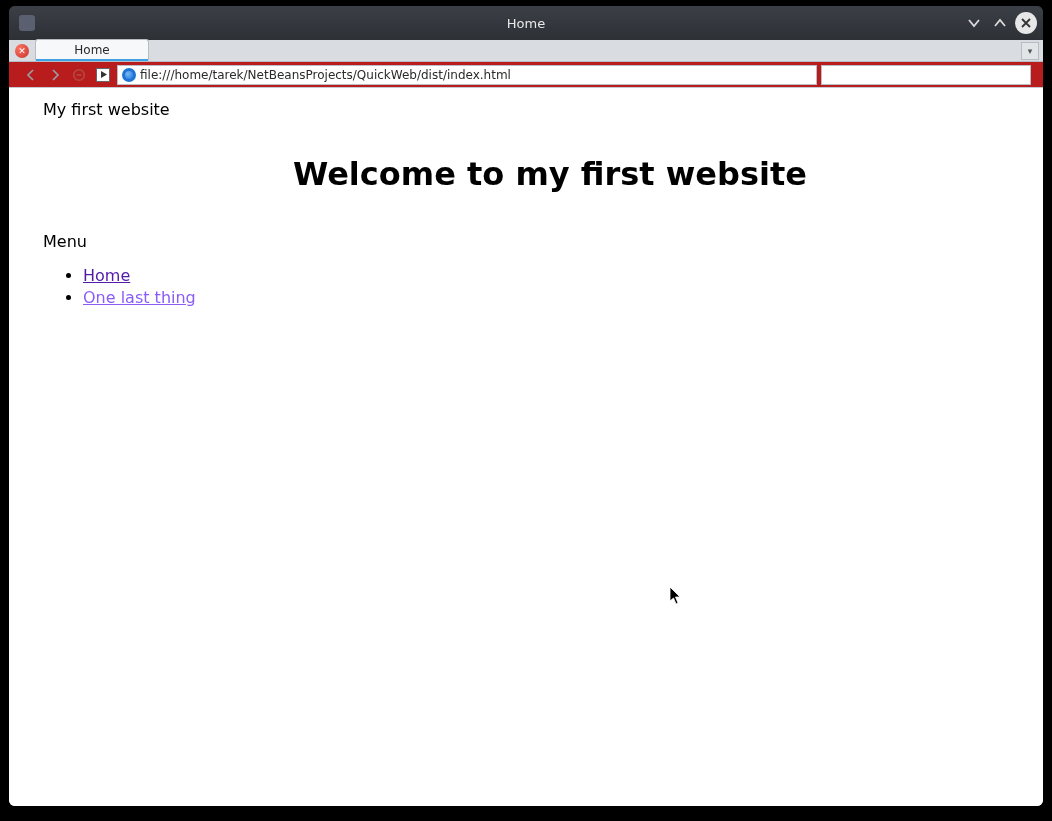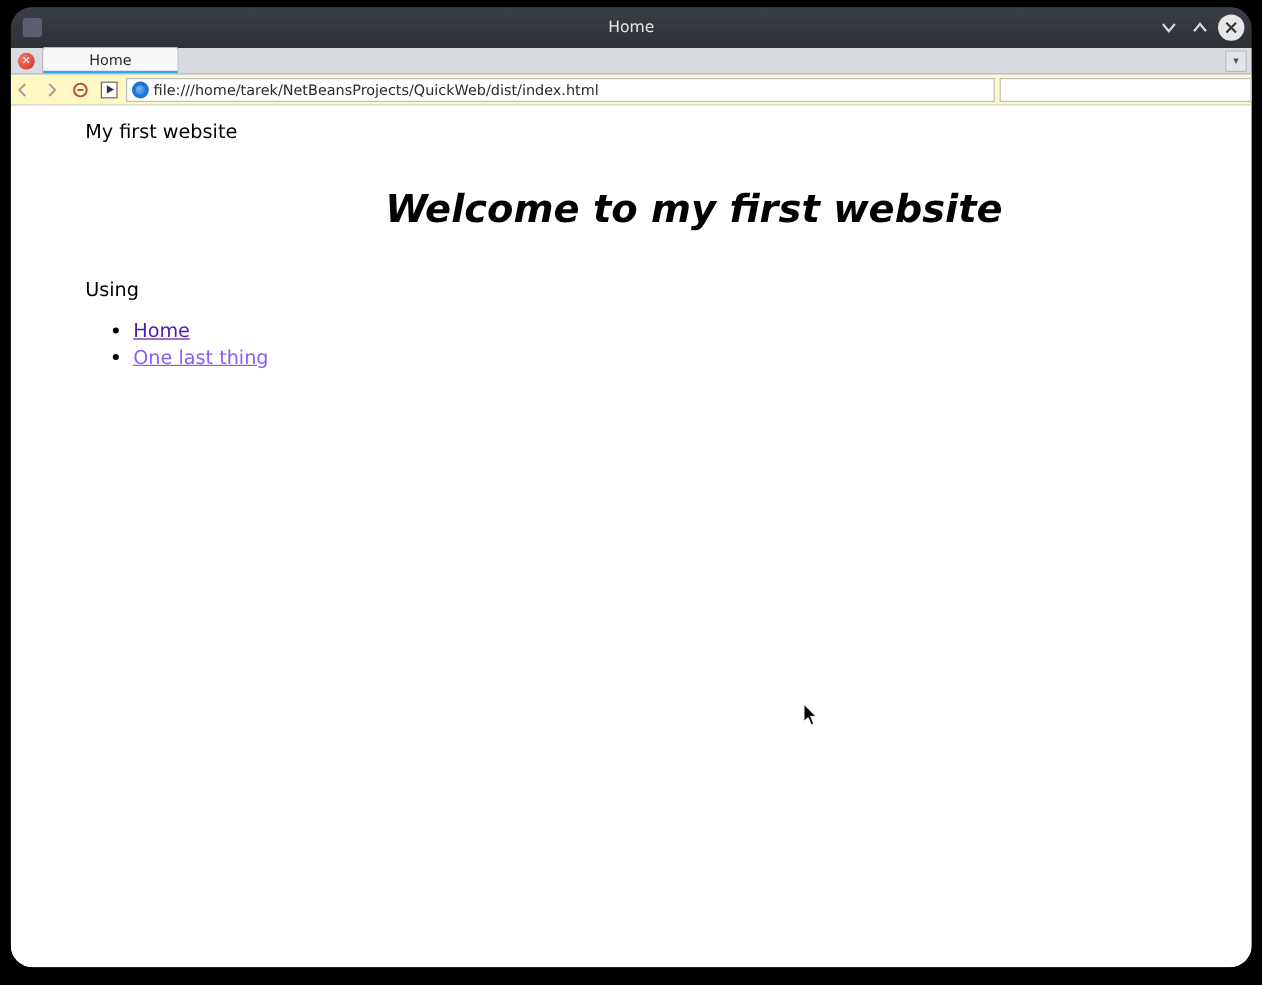"Home" .window { border-radius: 18px -> 6px }
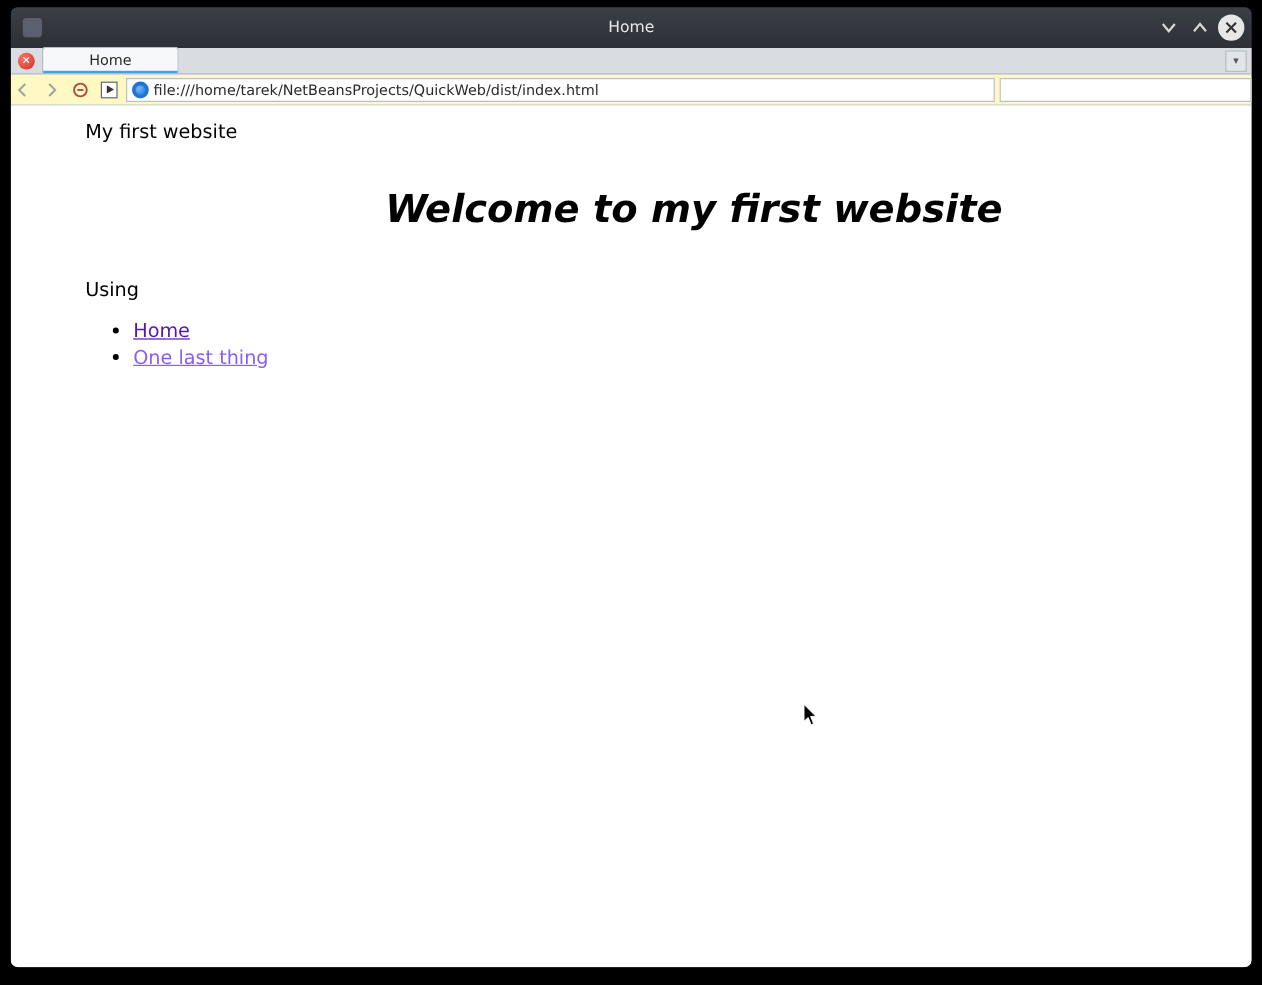"file:///home/tarek/NetBeansProjects/Quic" .navbar { background: #fef9c3 -> #b91c1c; padding: 0 0 -> 0 12px }
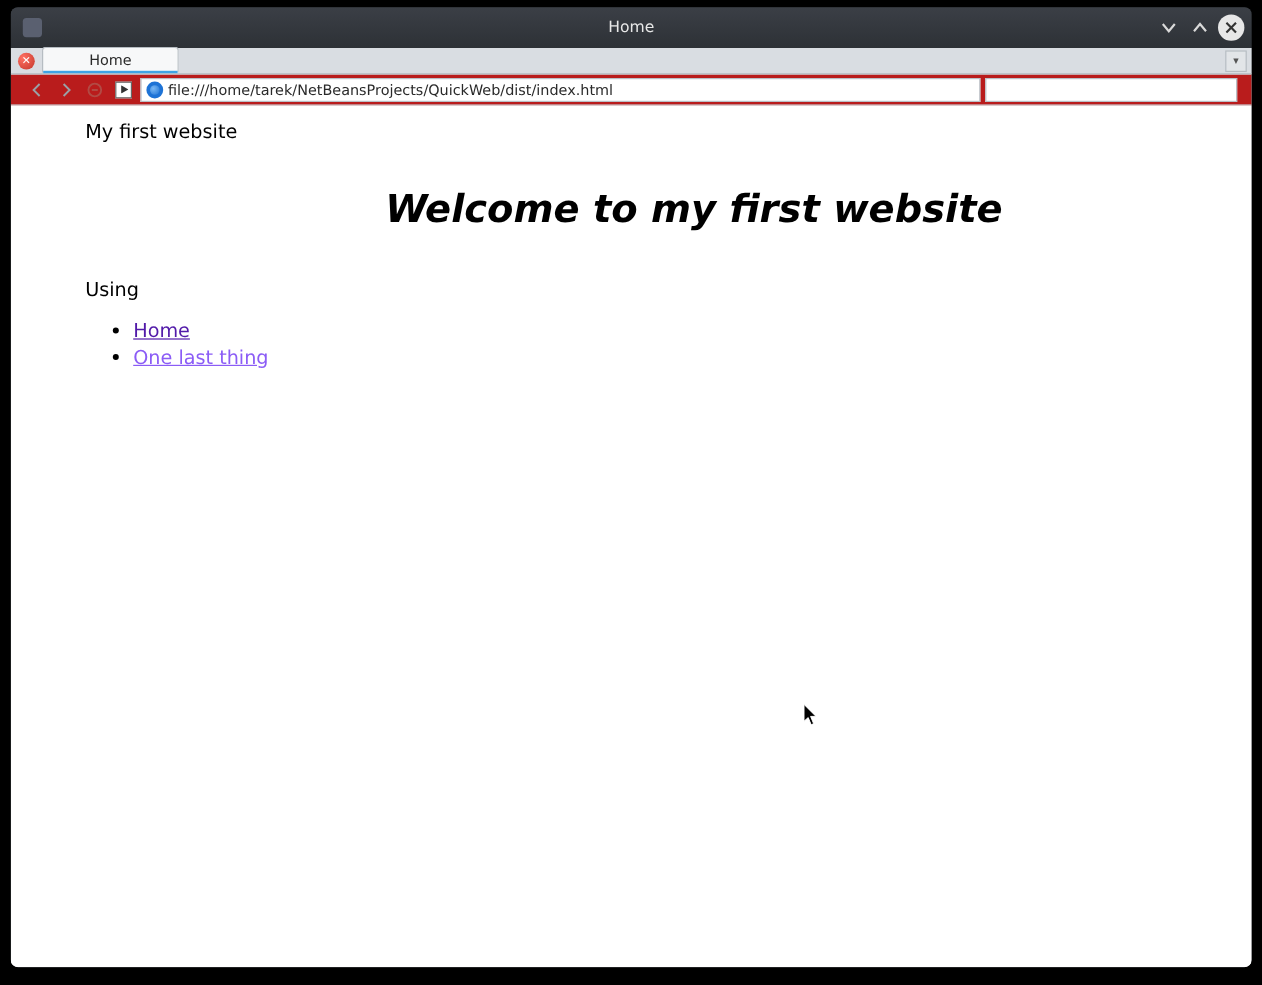"My first website" .page { margin-left: 28px -> none }
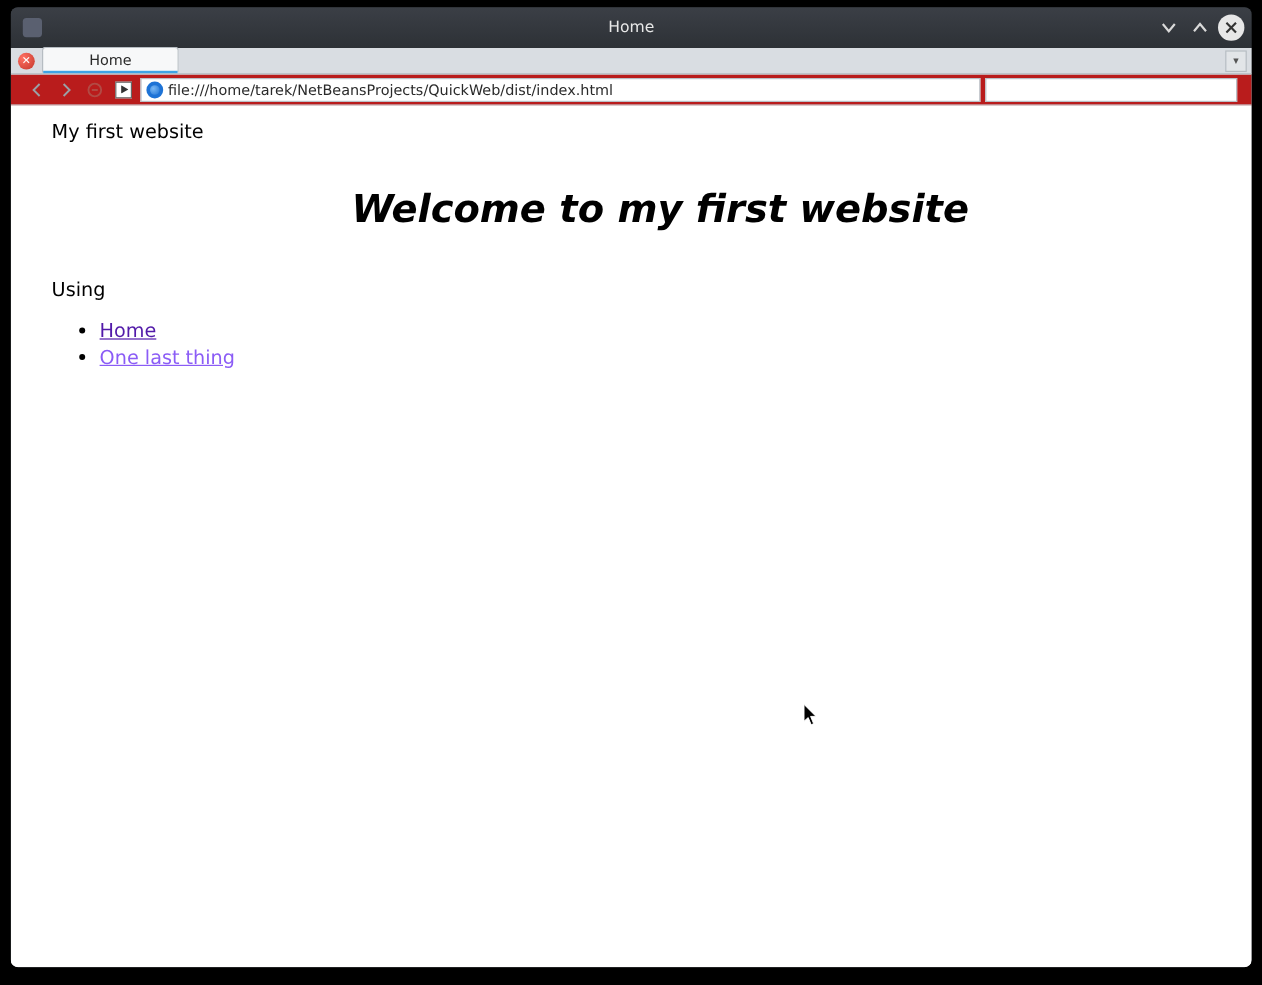"Welcome to my first website" .content h1 { font-style: italic -> none }
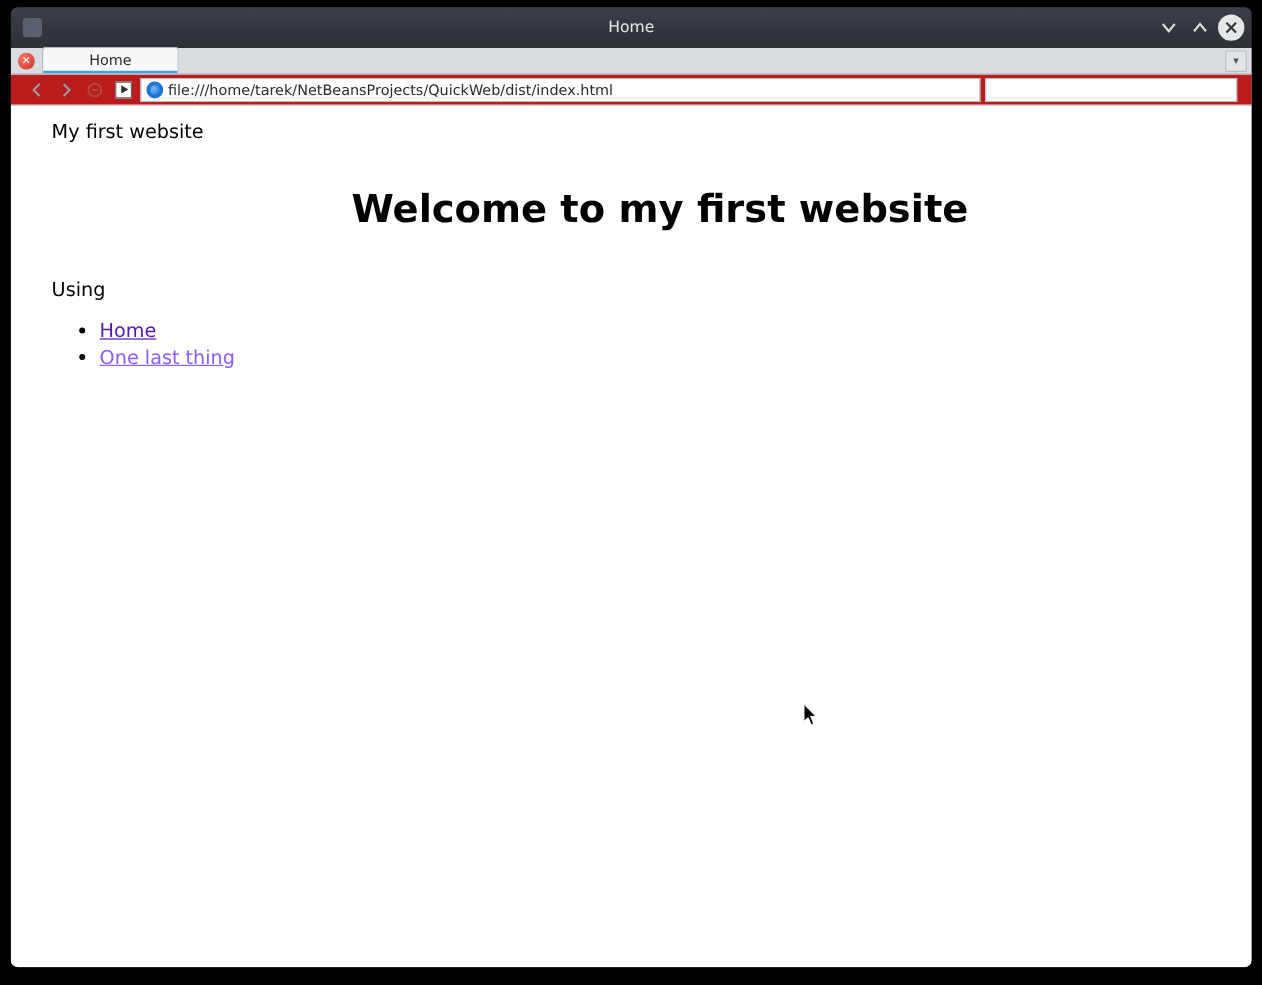"Using" h3 { text: Using -> Menu }
